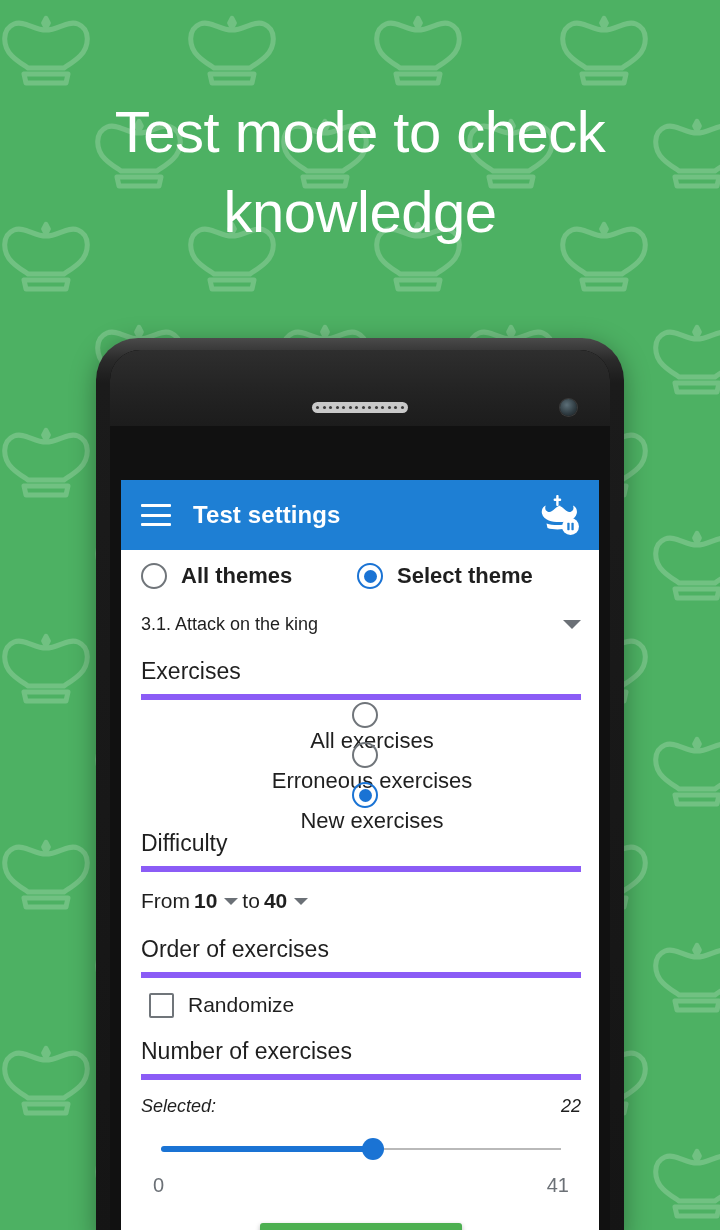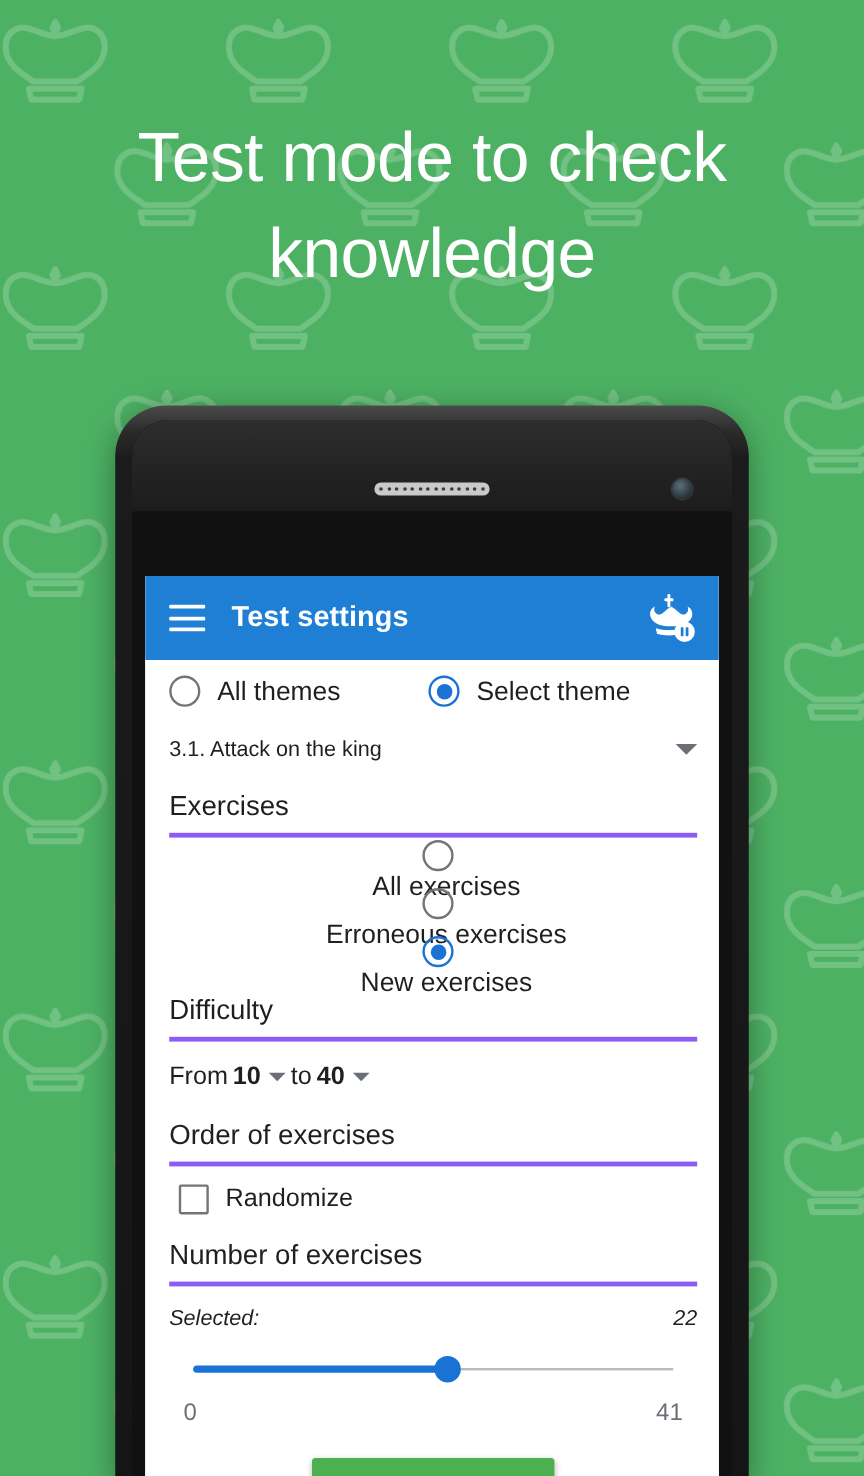"All themes" #theme-radio-row { font-weight: none -> bold }
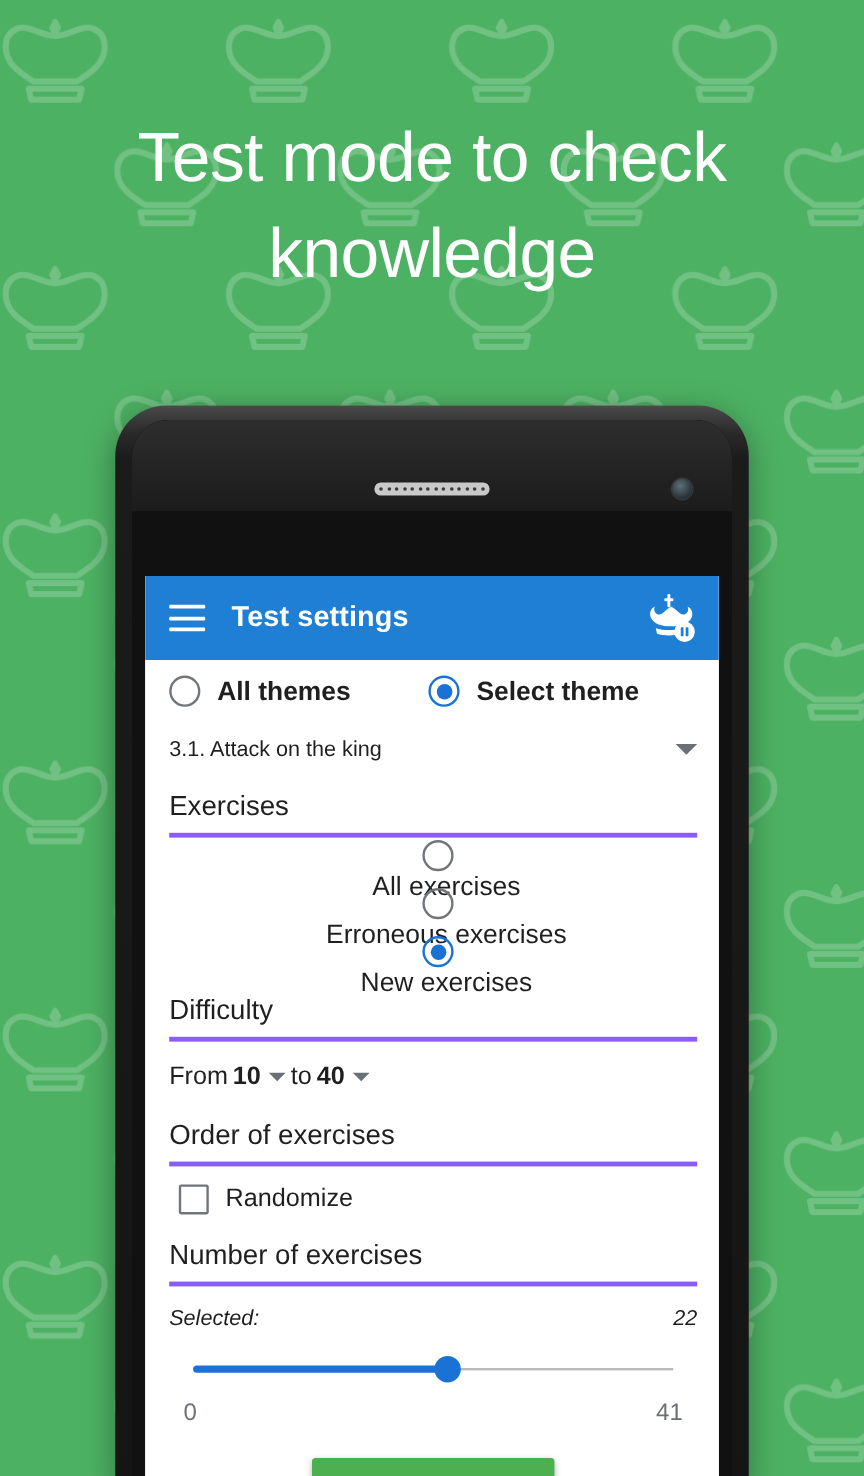"Exercises" .section { border-bottom: 4px solid #8b5cf6 -> 6px solid #8b5cf6 }
